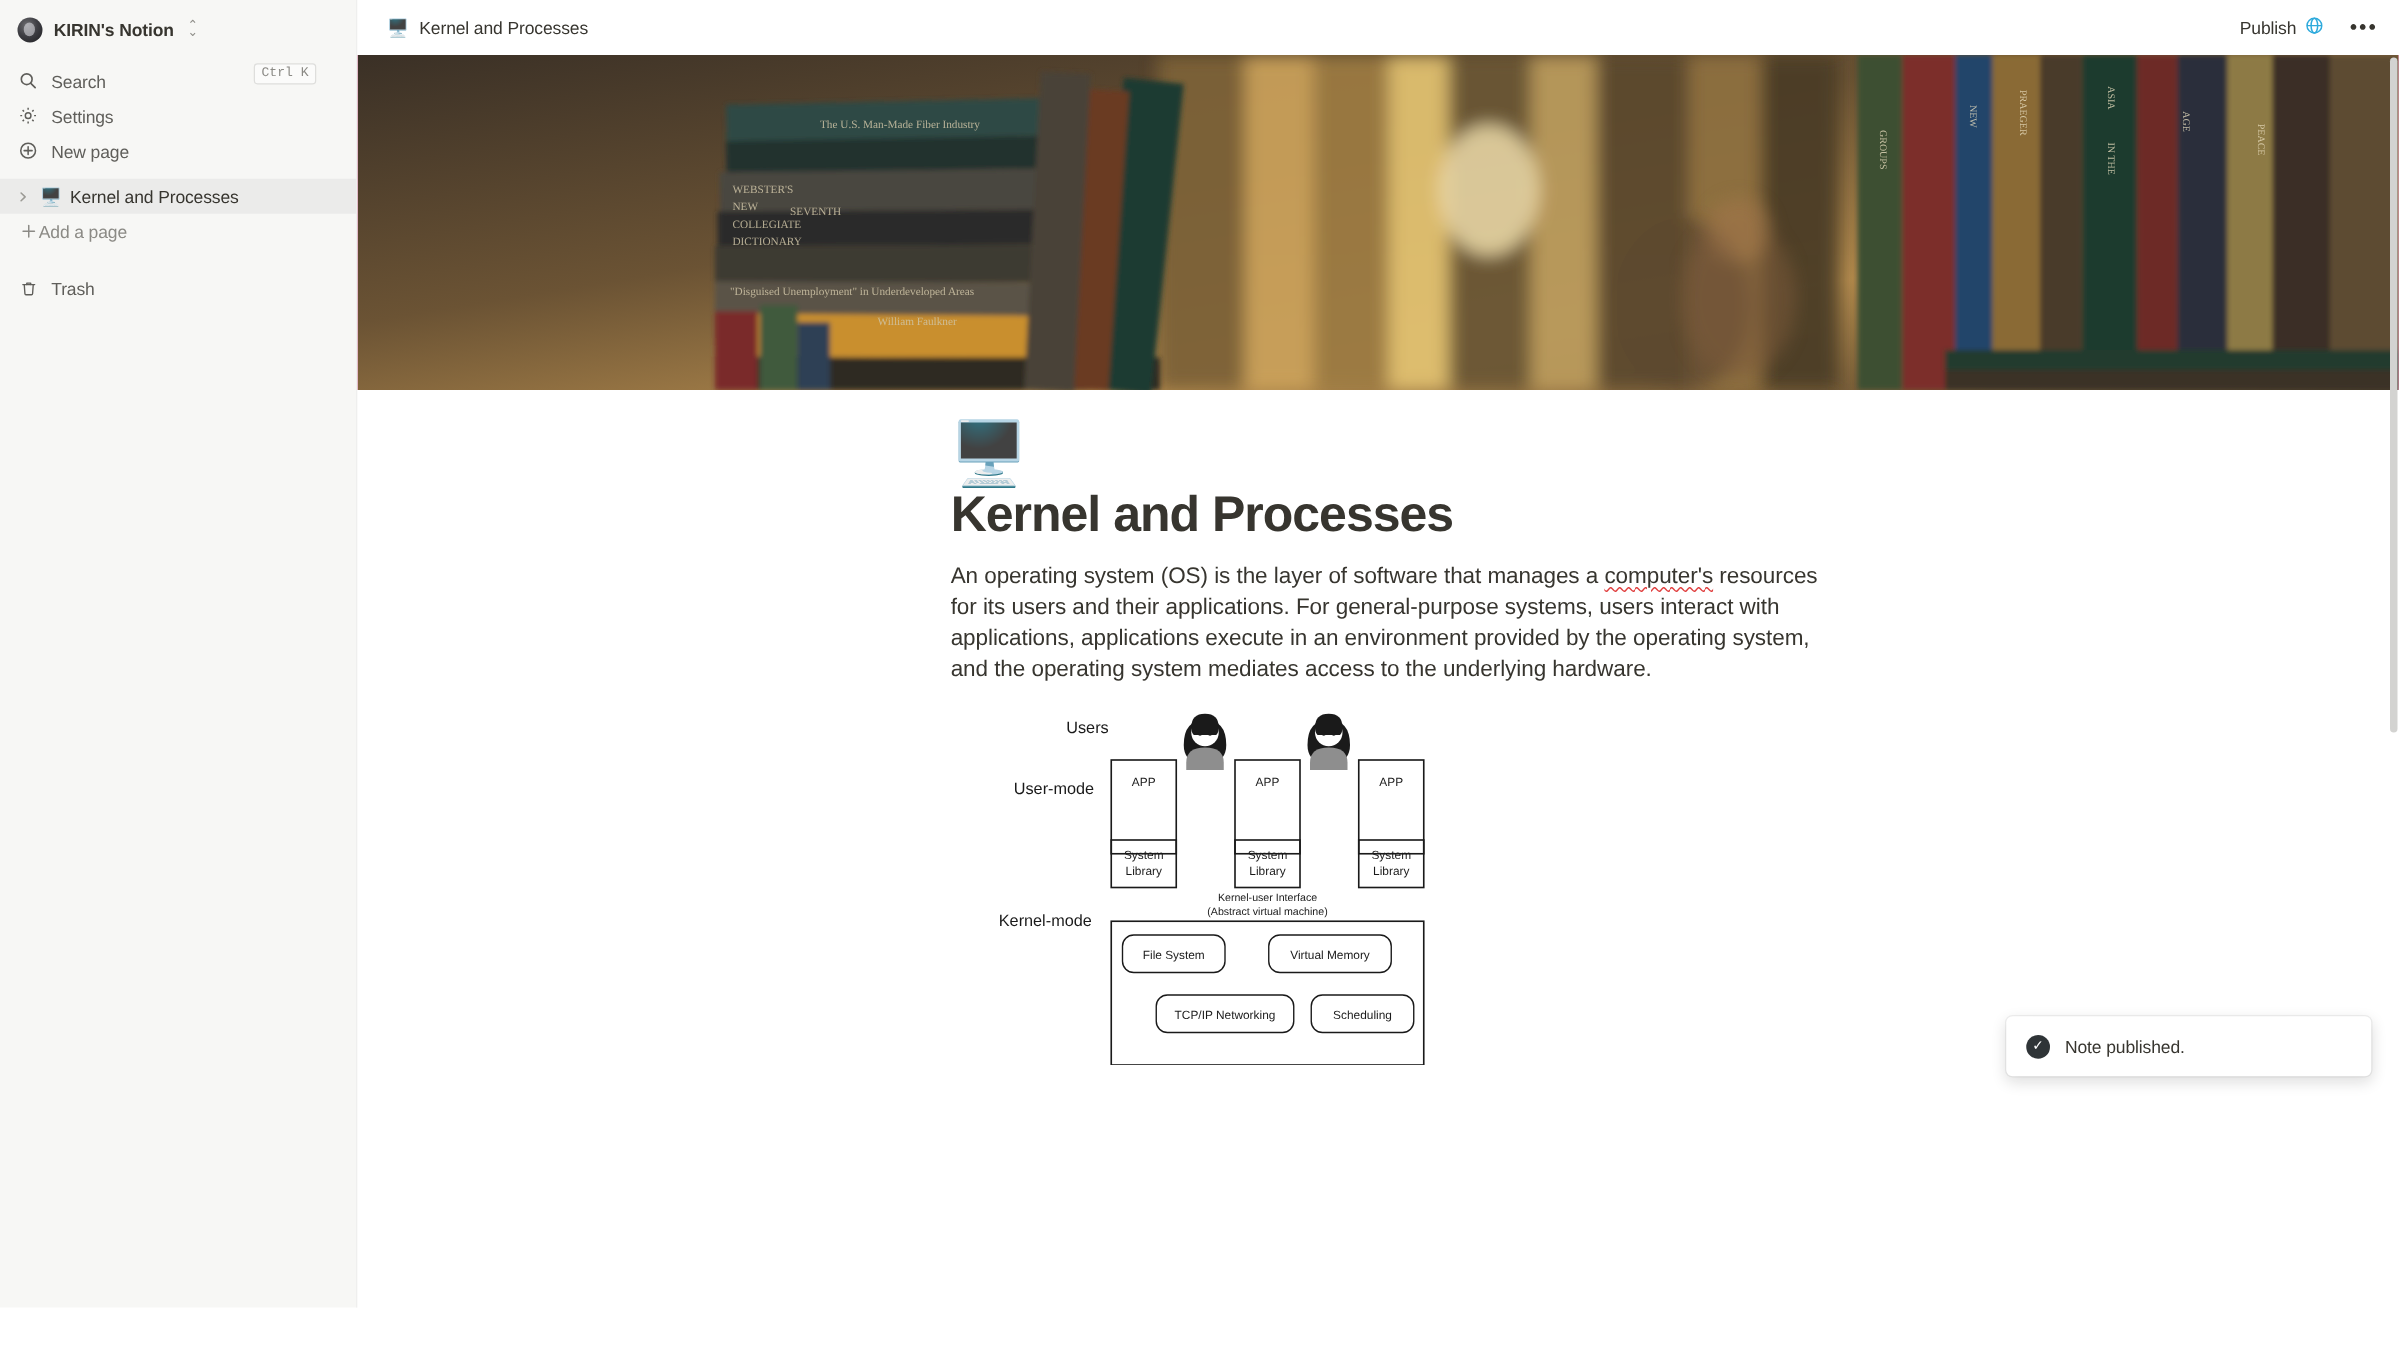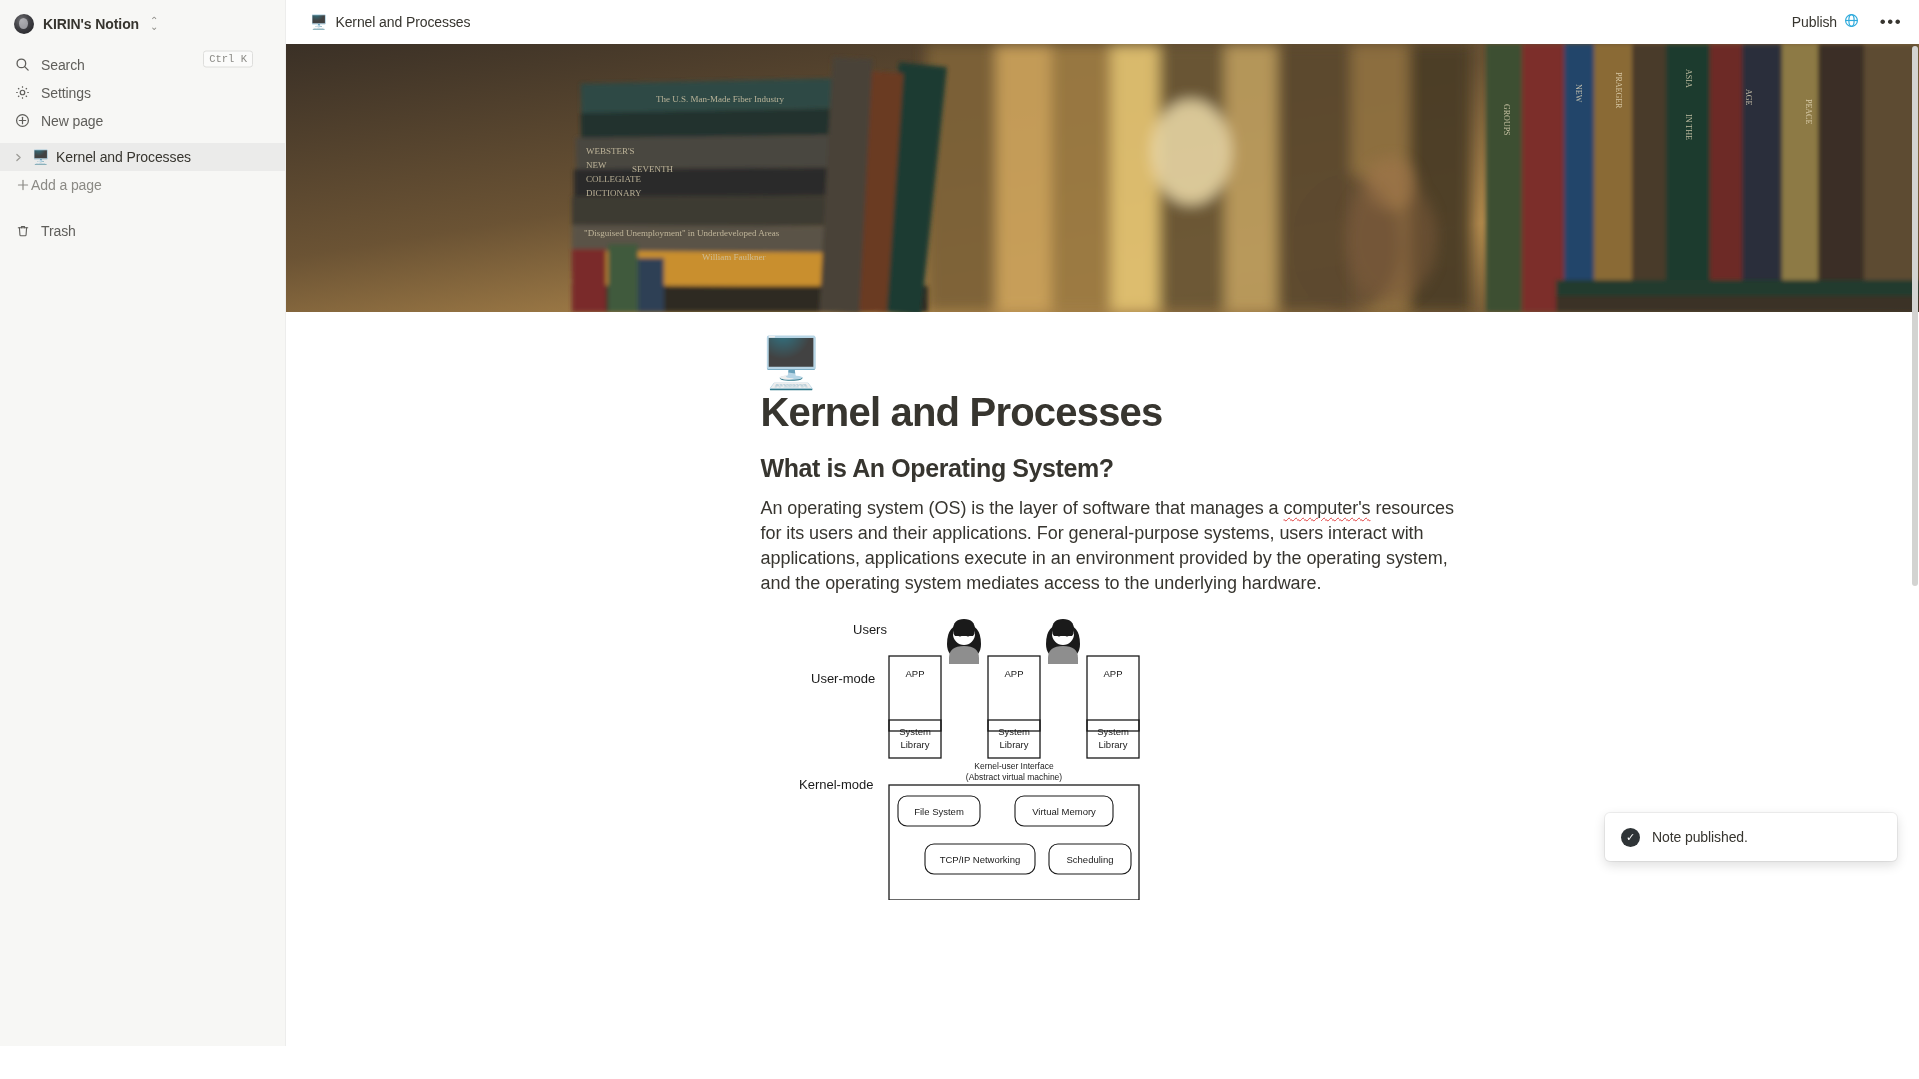"What is An Operating System?" h2.h2 { html: <h2>What is An Operating System?</h2> -> none }
